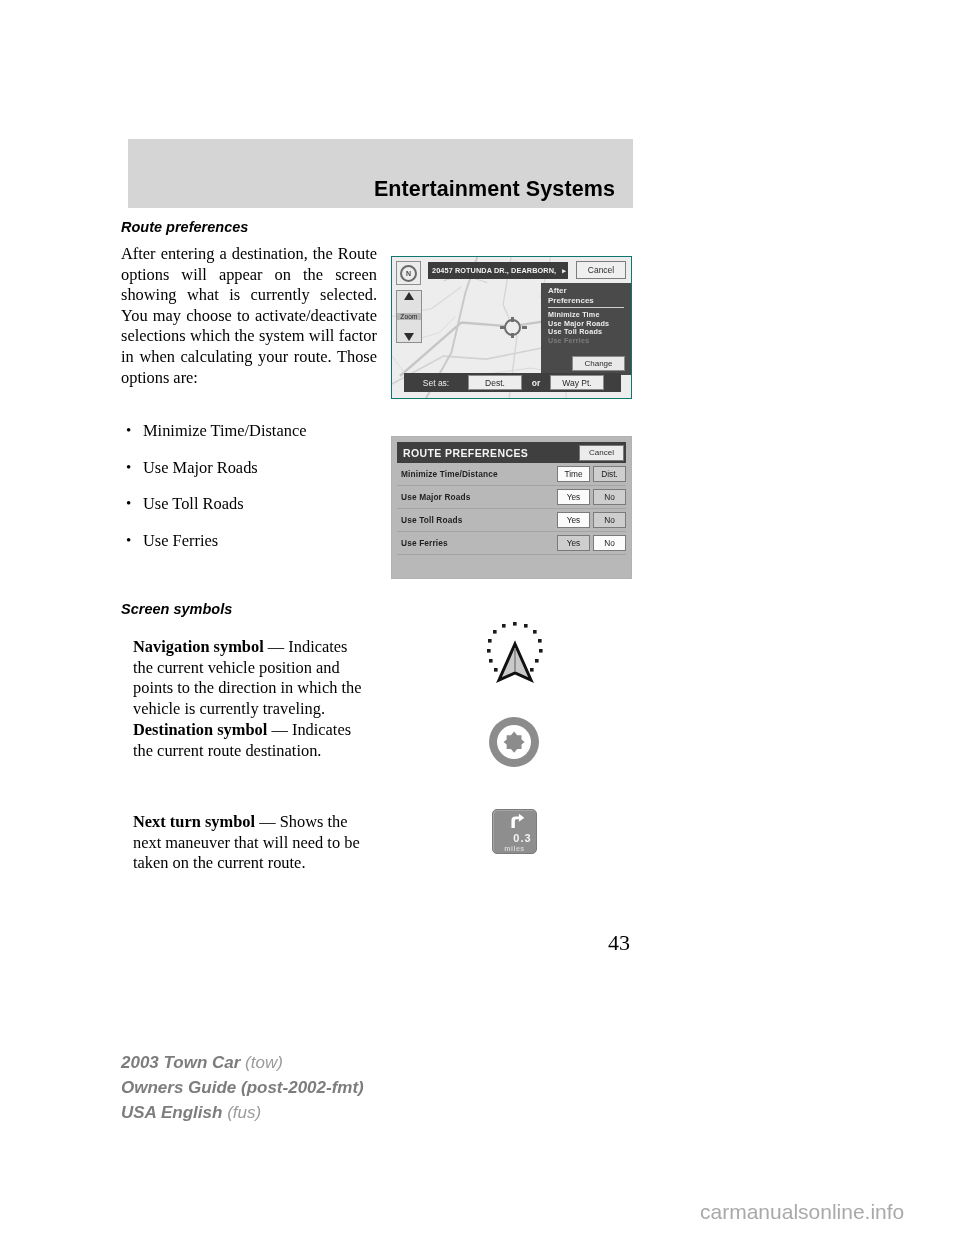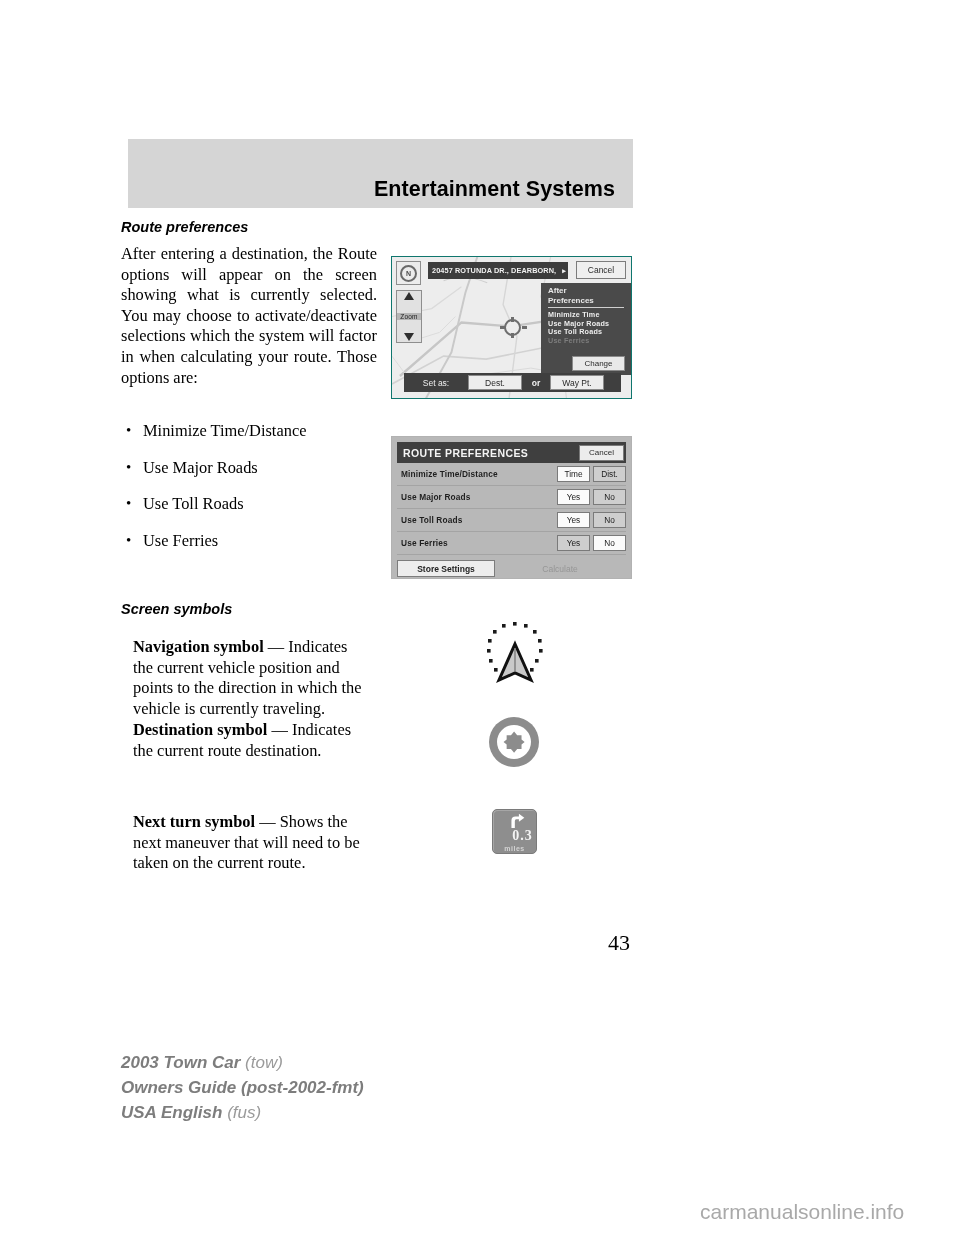"Store Settings" div.prefs-footer { html: <div> <div>Store Settings</div> <div>Calculate</div> </div> -> none }
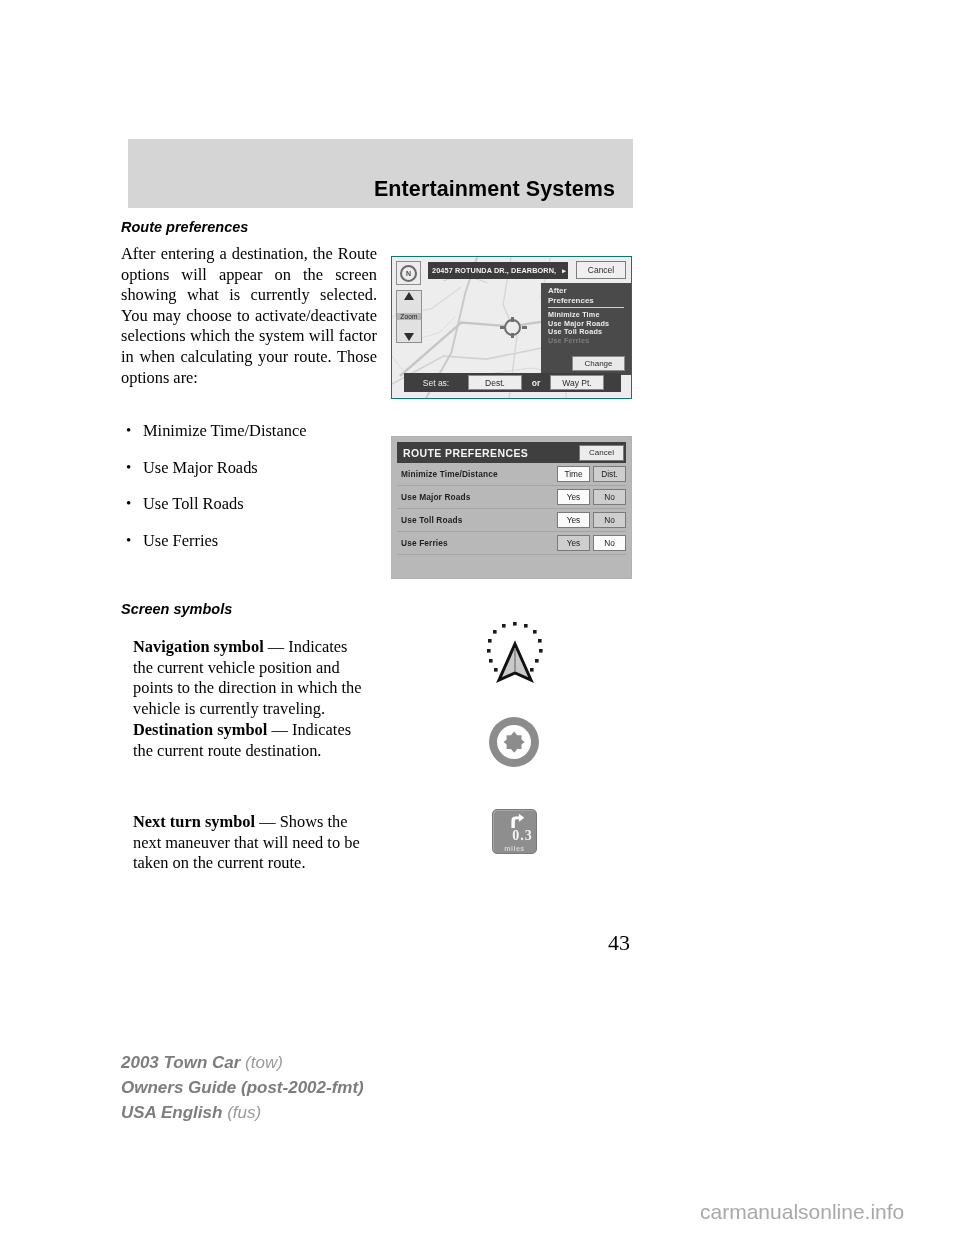"0.3" .turn-dist { font-family: Liberation Serif, serif -> Liberation Sans, sans-serif; font-size: 14px -> 11px }
